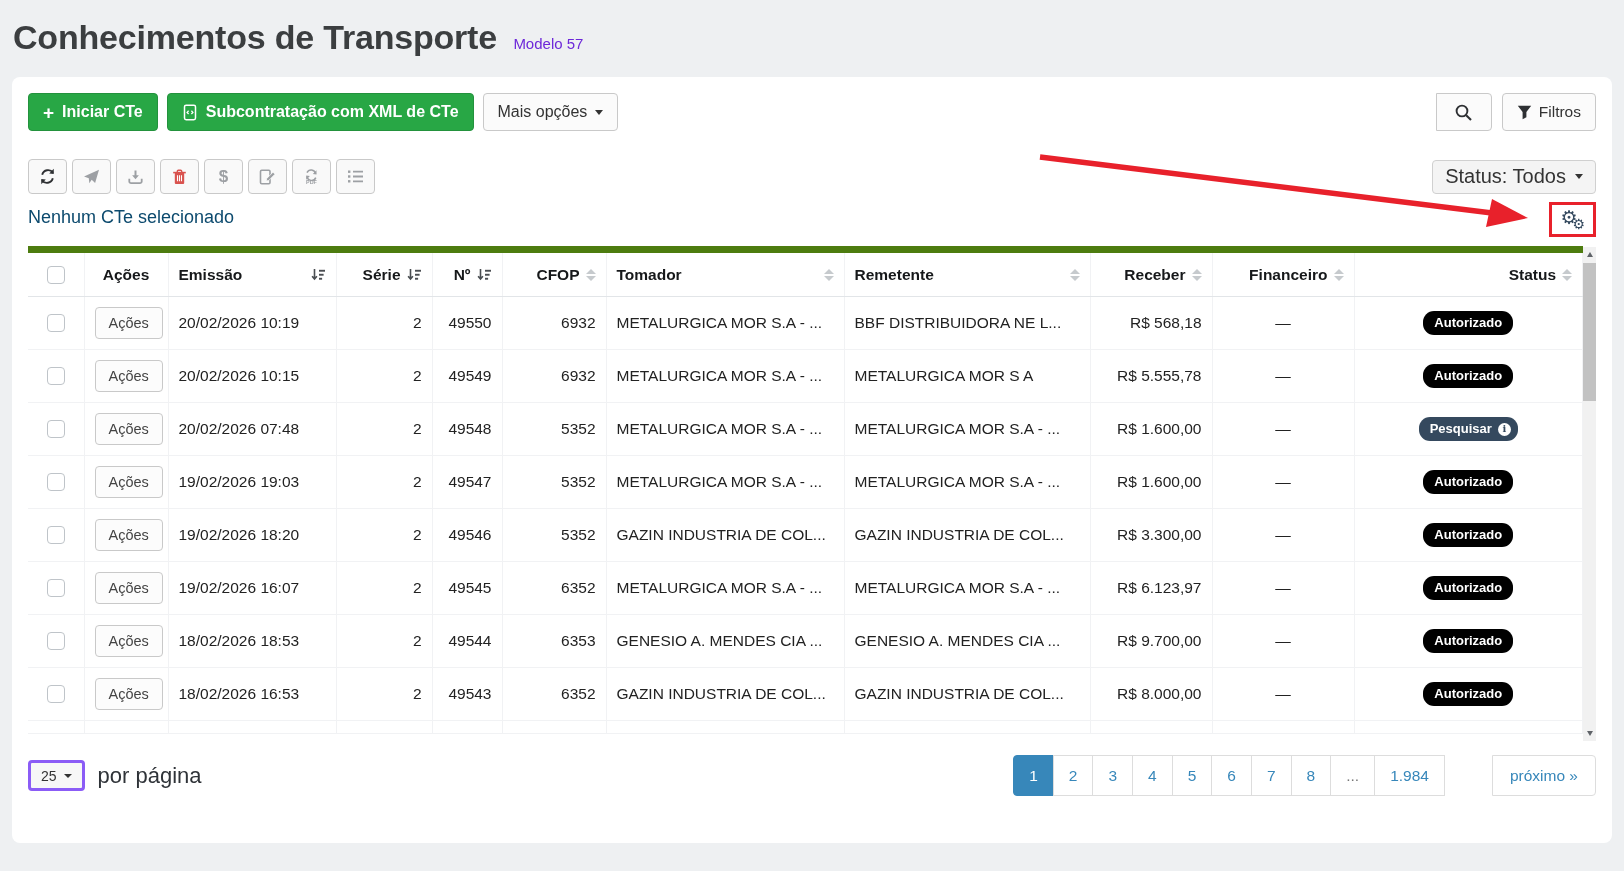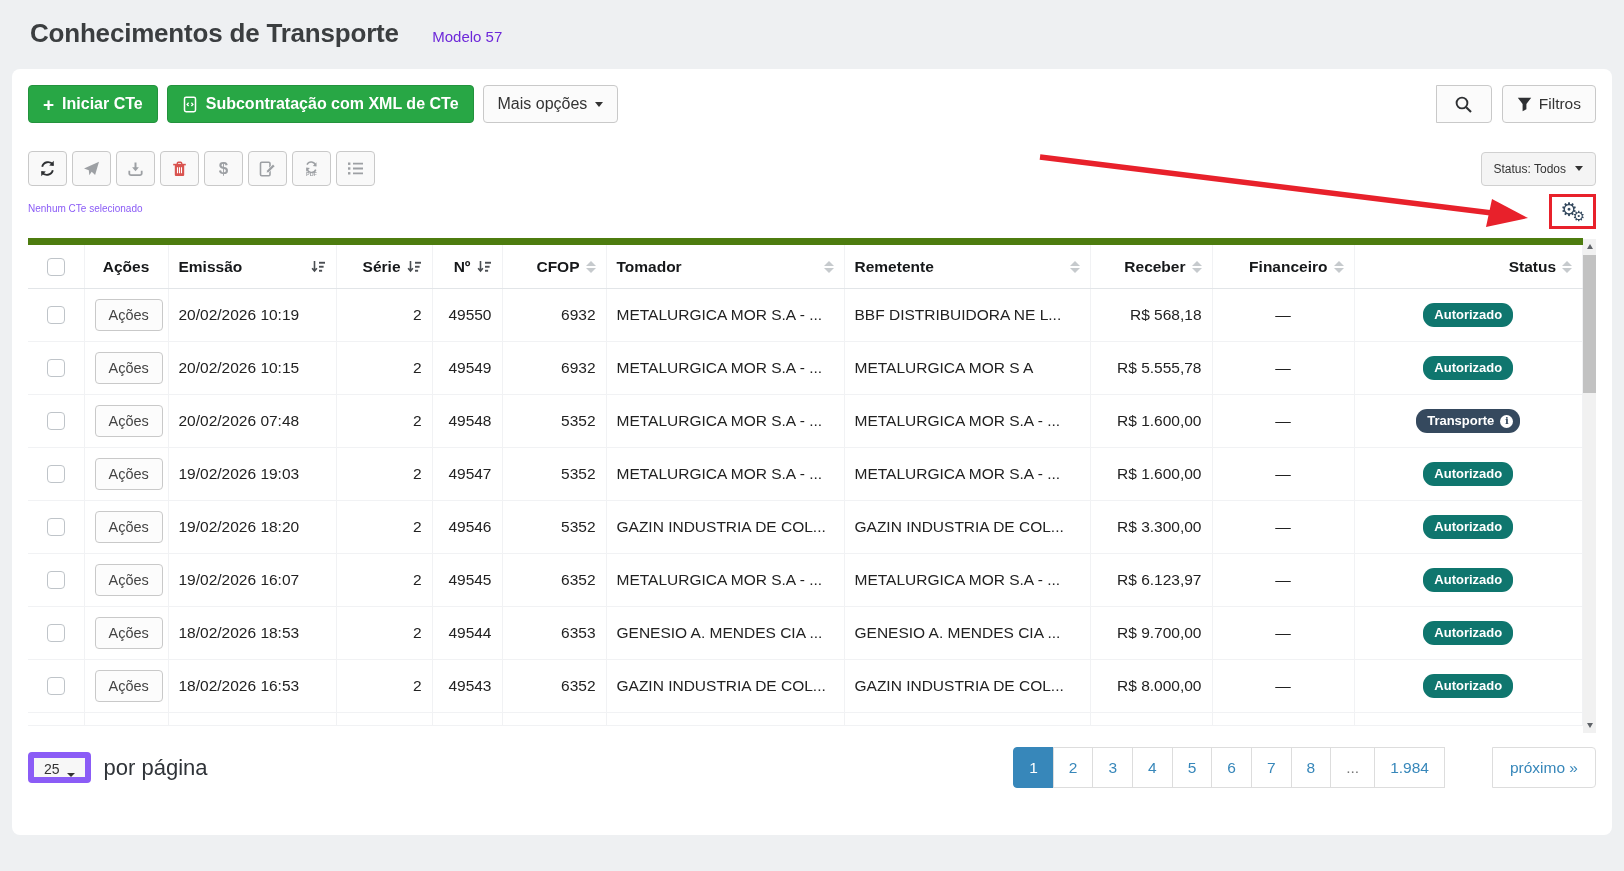"Conhecimentos de Transporte" .page-header h1 { font-size: 26px -> 34px; margin: 17px -> 0 }
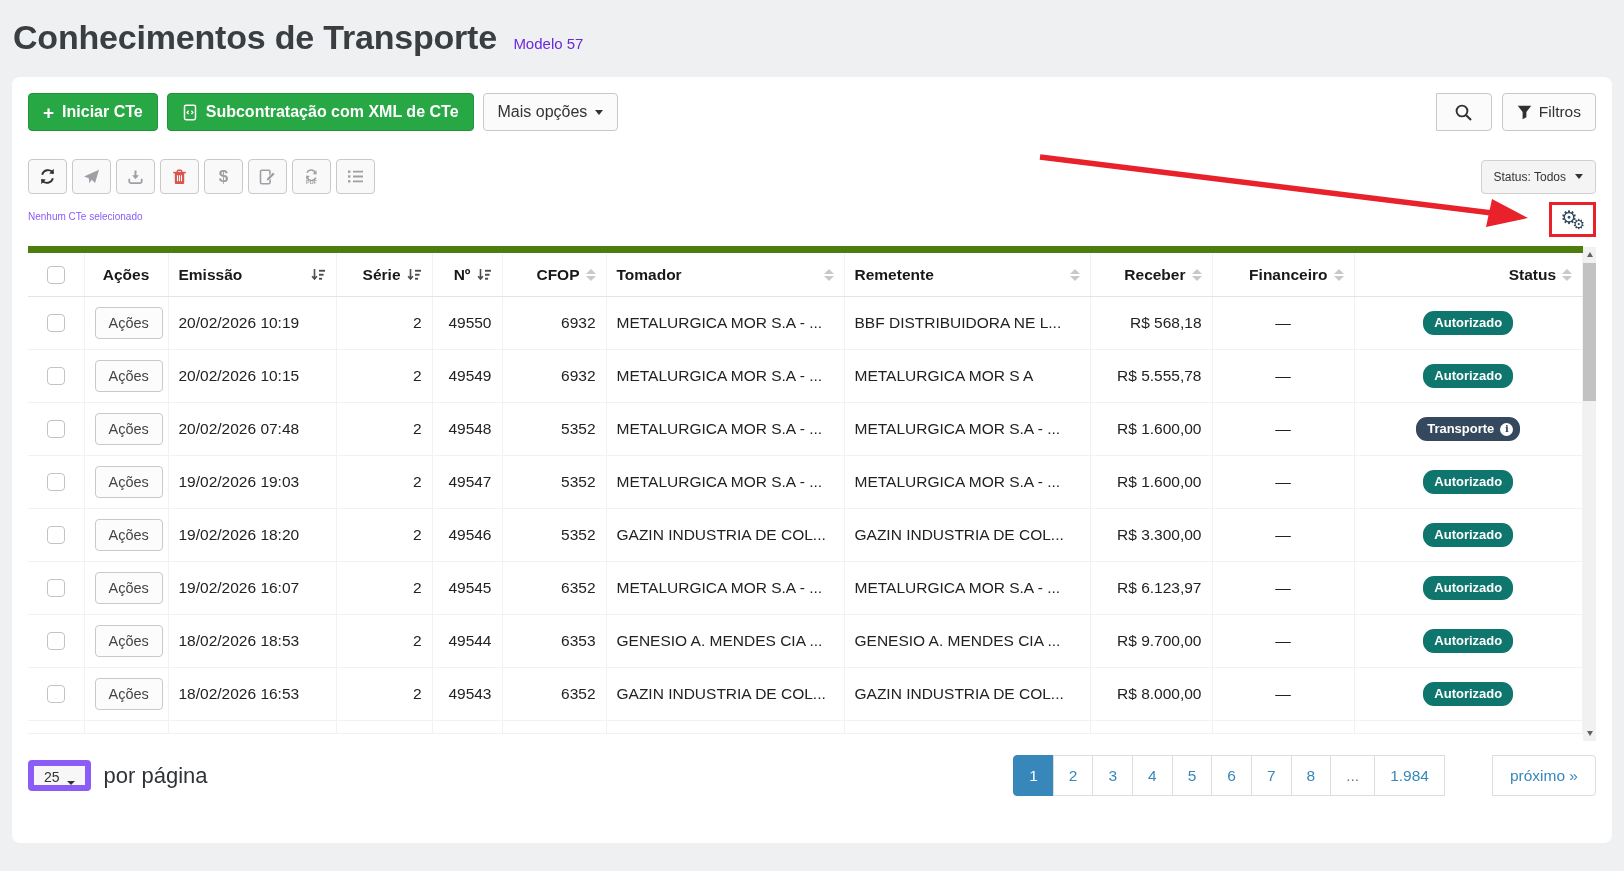"Status: Todos" .status-filter { font-size: 12px -> 20px }
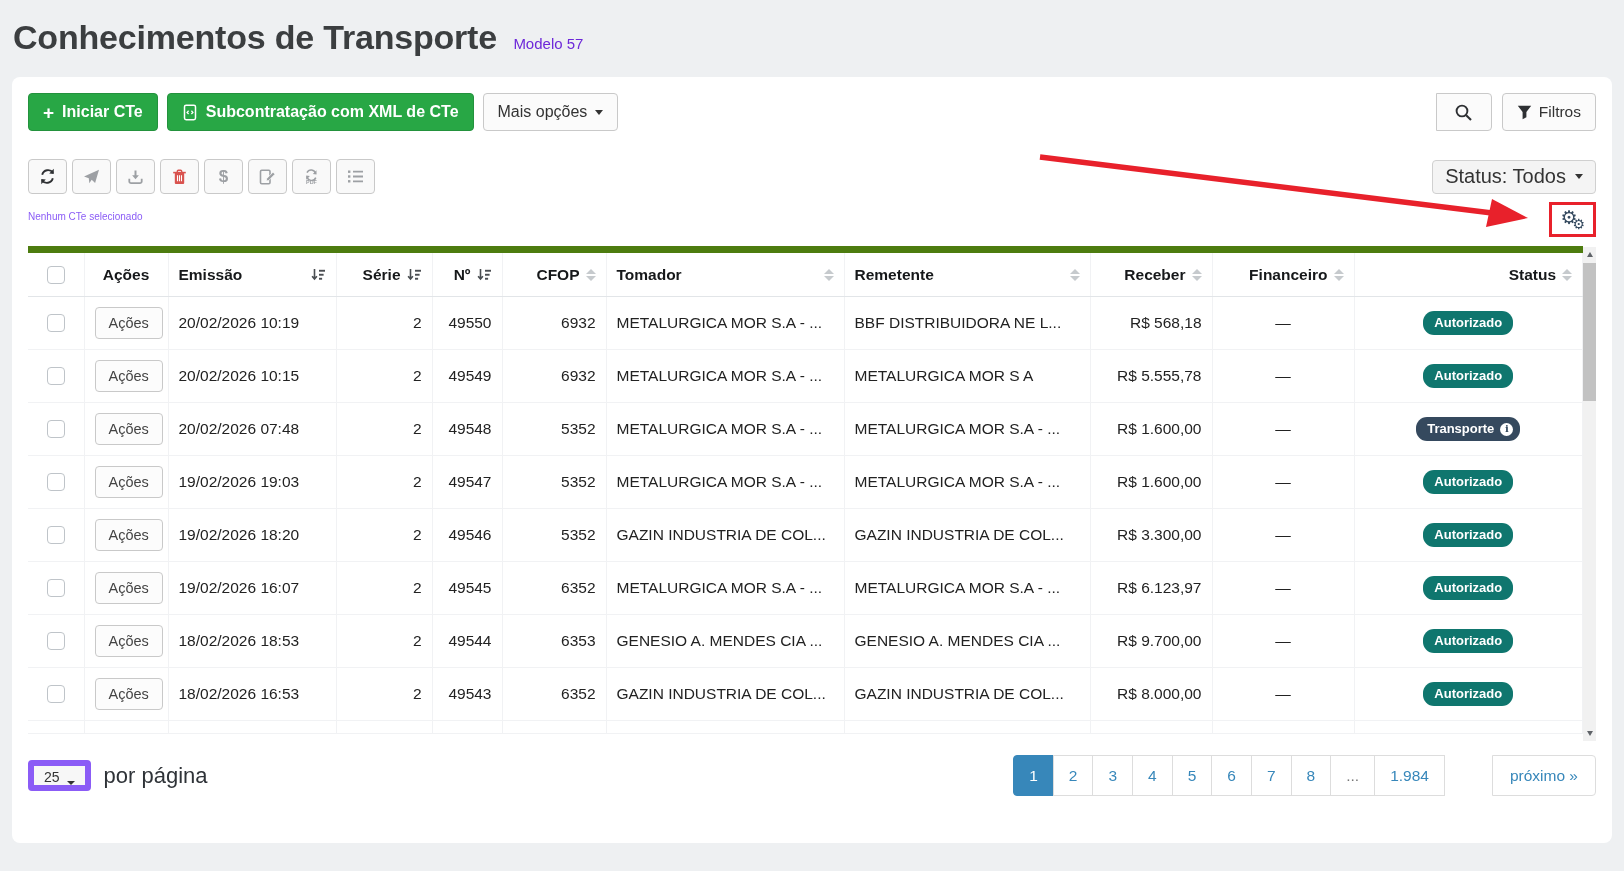"Nenhum CTe selecionado" .selection-text { color: #8b5cf6 -> #0c4a6e; font-size: 10px -> 18px }
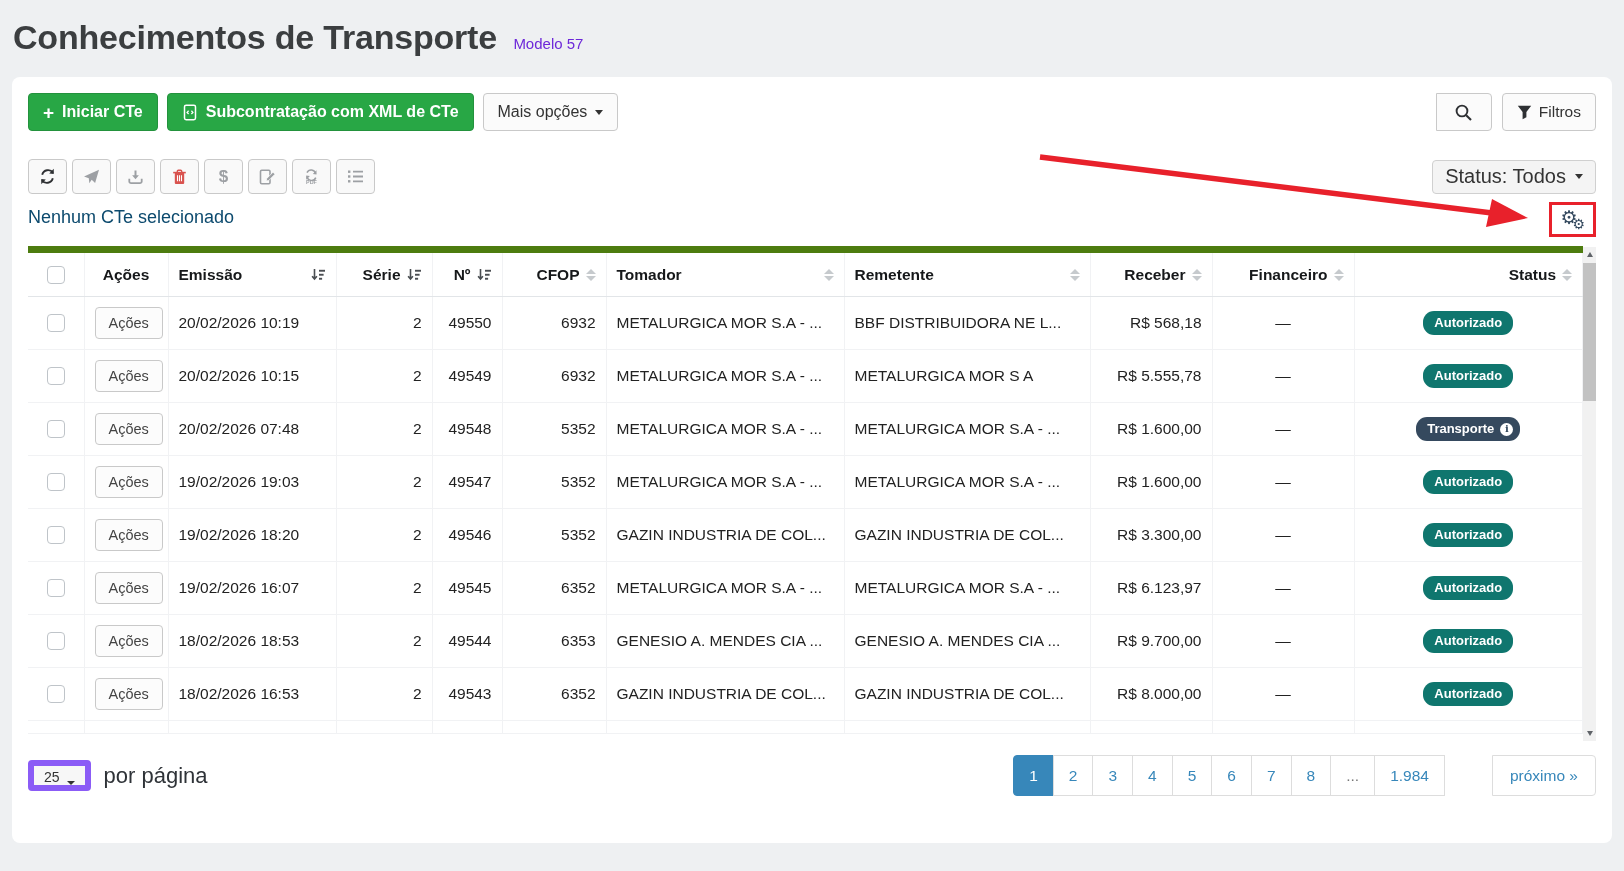"Autorizado" .badge.autorizado { background: #0f766e -> #000000 }
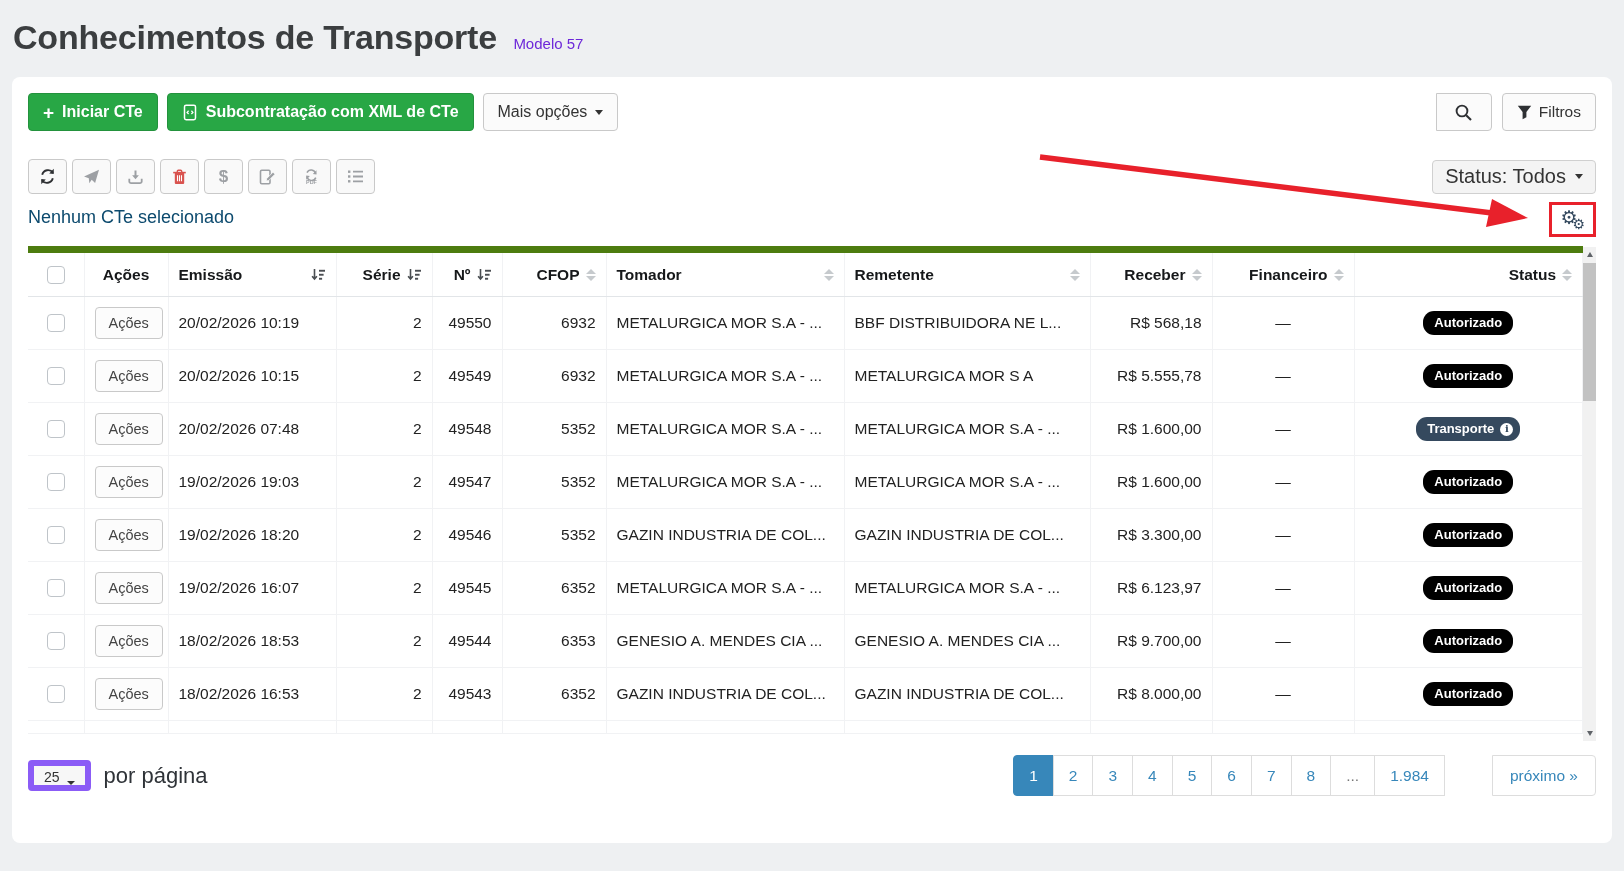"Transporte" span { text: Transporte -> Pesquisar }
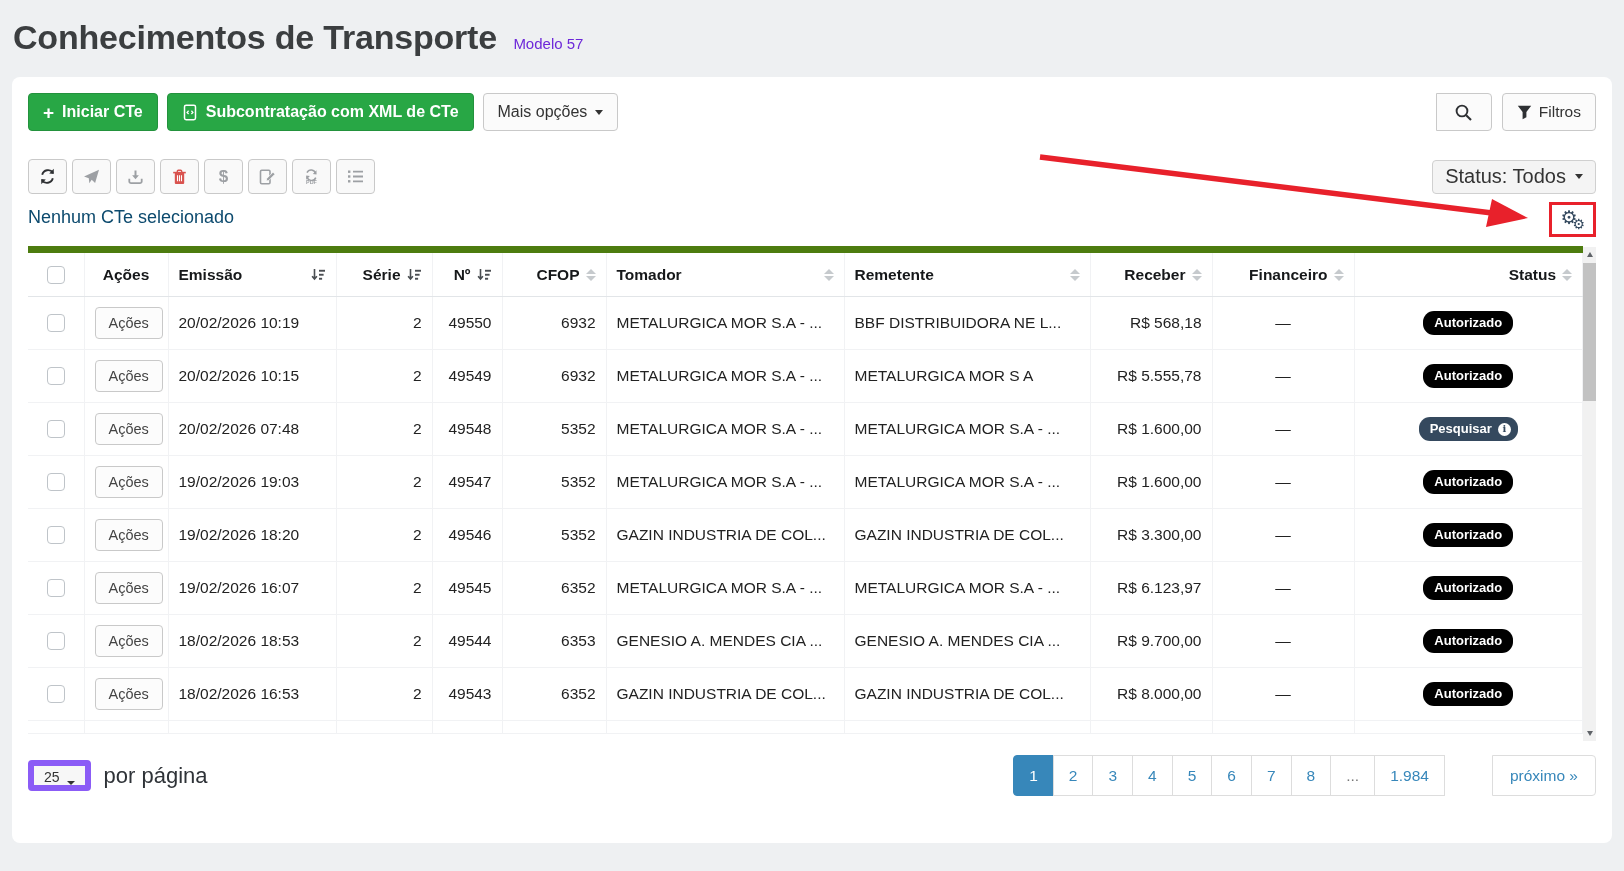"25" .per-page-btn { align-items: flex-end -> center; border: 6px solid #8b5cf6 -> 3px solid #8b5cf6 }
